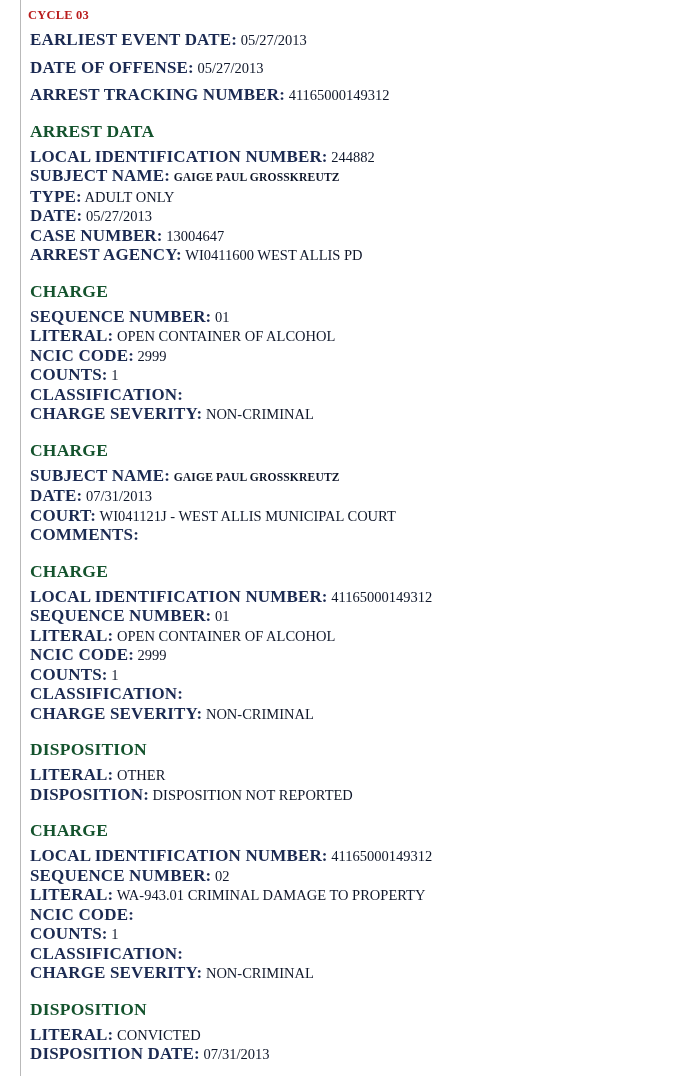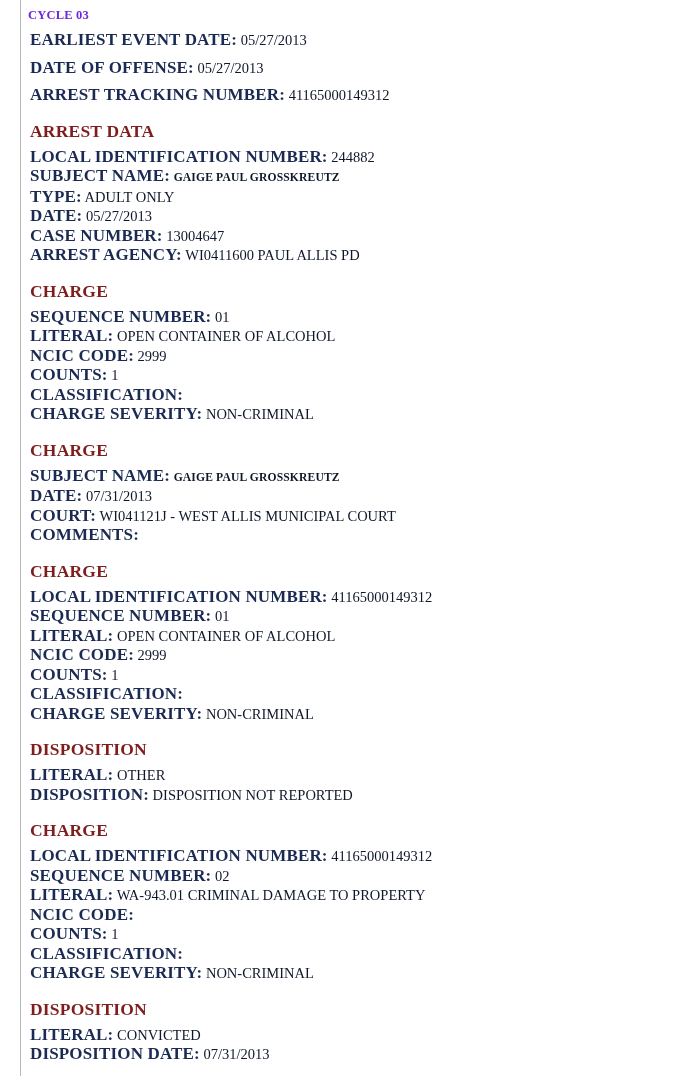"CYCLE 03" .cycle-header { color: #6d28d9 -> #b91c1c }
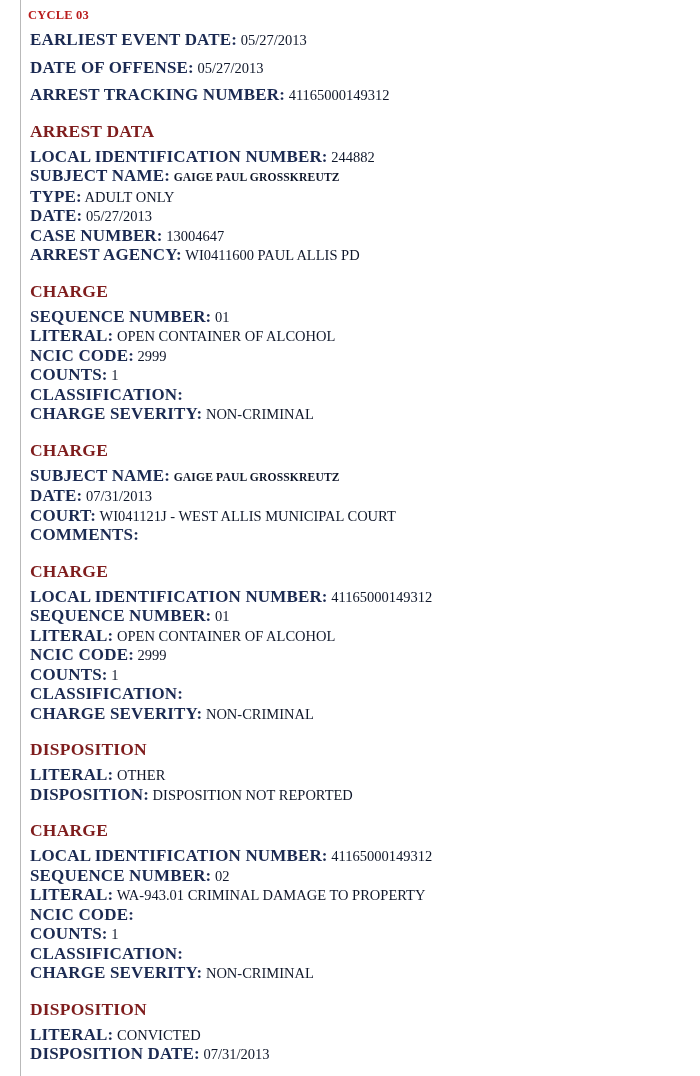"ARREST DATA" .section-title { color: #7f1d1d -> #14532d }
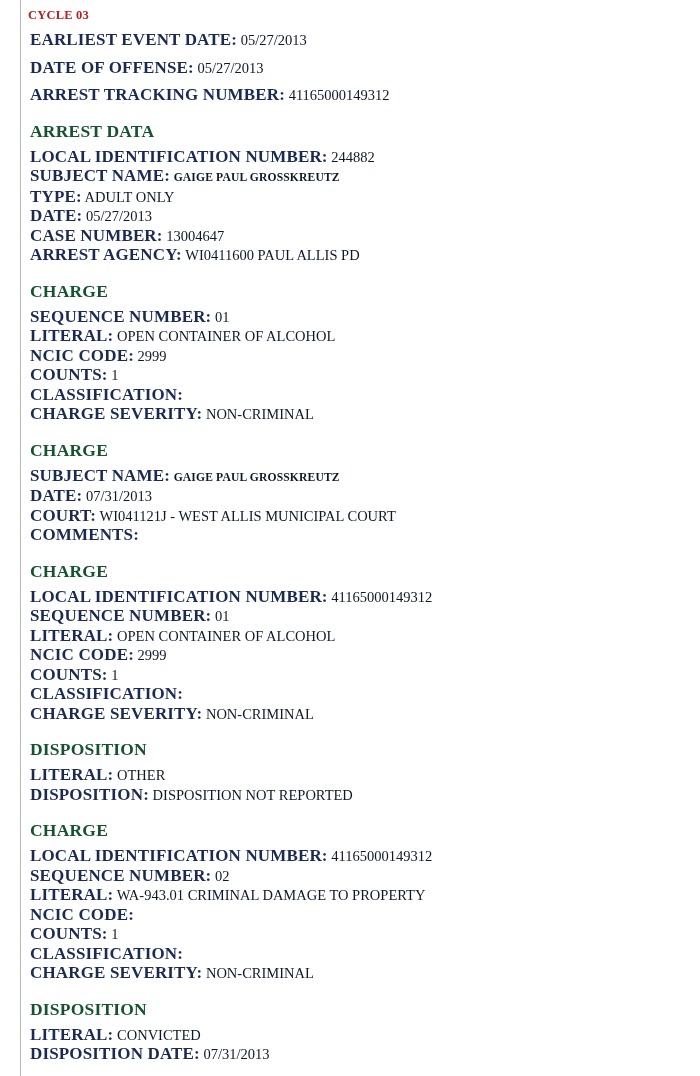"WI0411600 PAUL ALLIS PD" span.v { text: PAUL -> WEST }
